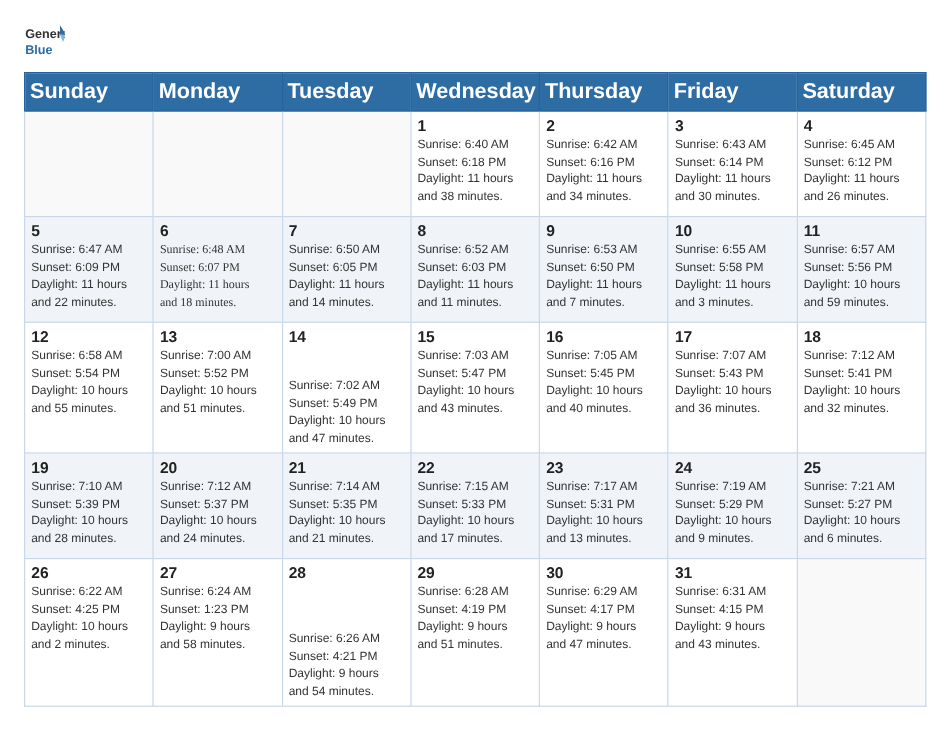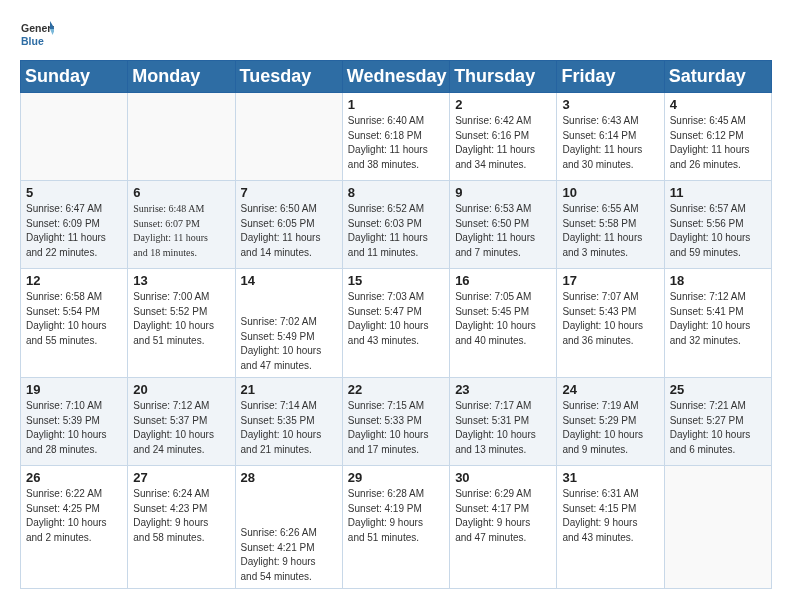"Sunrise: 6:24 AM" div.day-info { text: 4:23 -> 1:23 }
